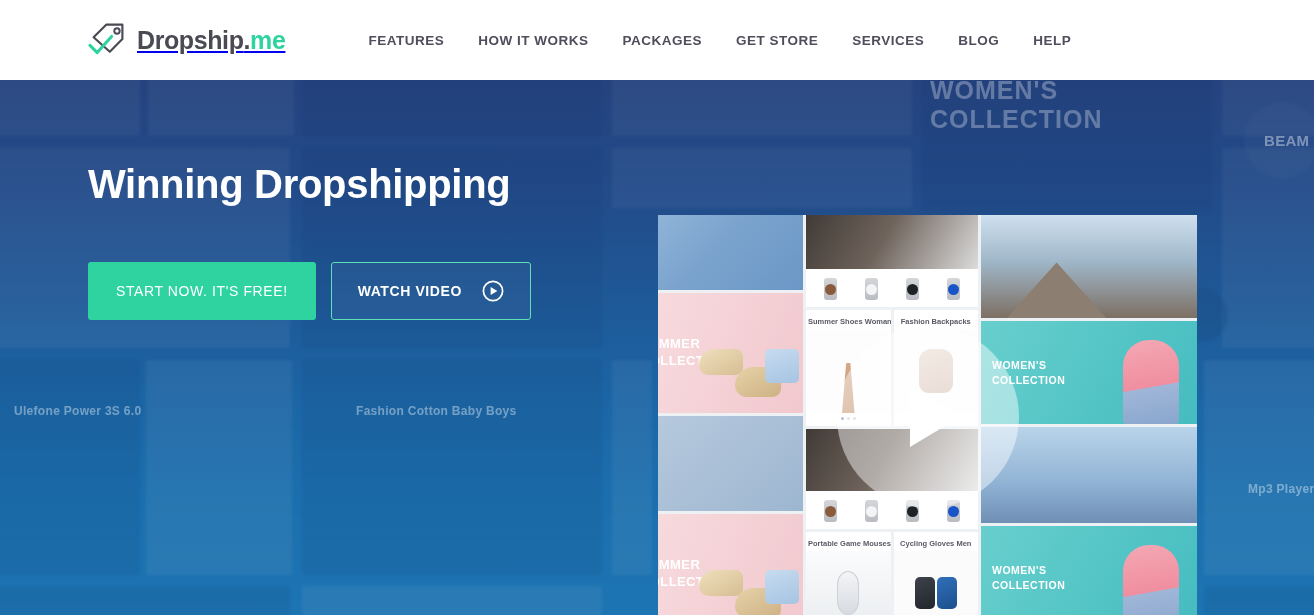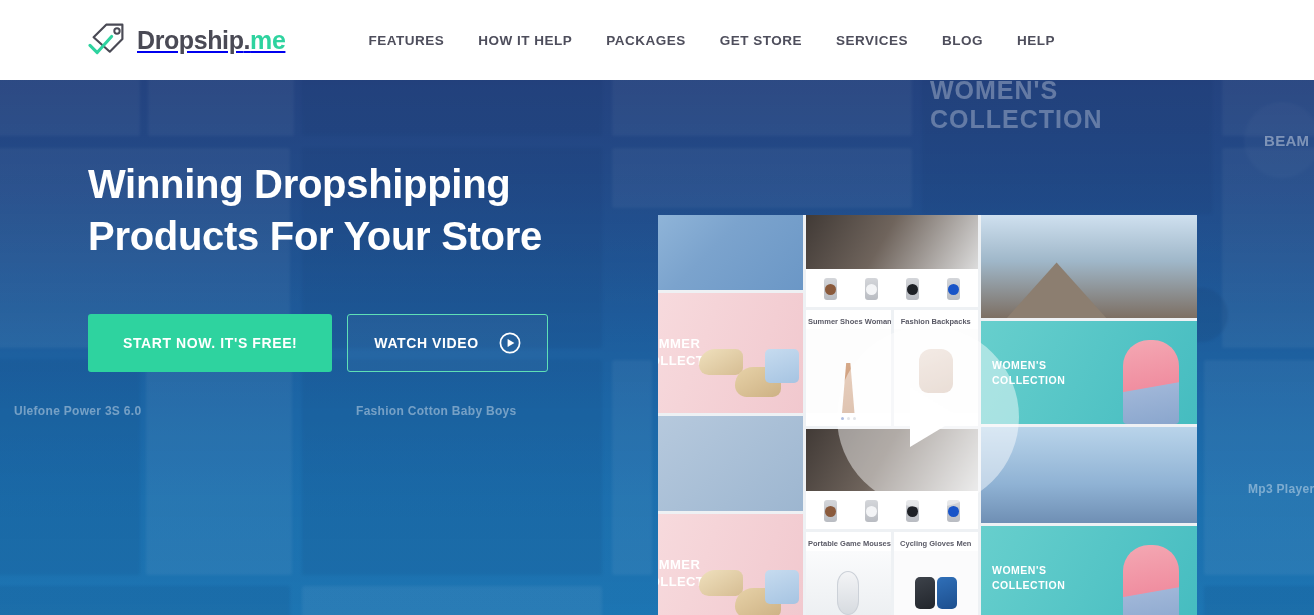"HOW IT HELP" a { text: HELP -> WORKS }
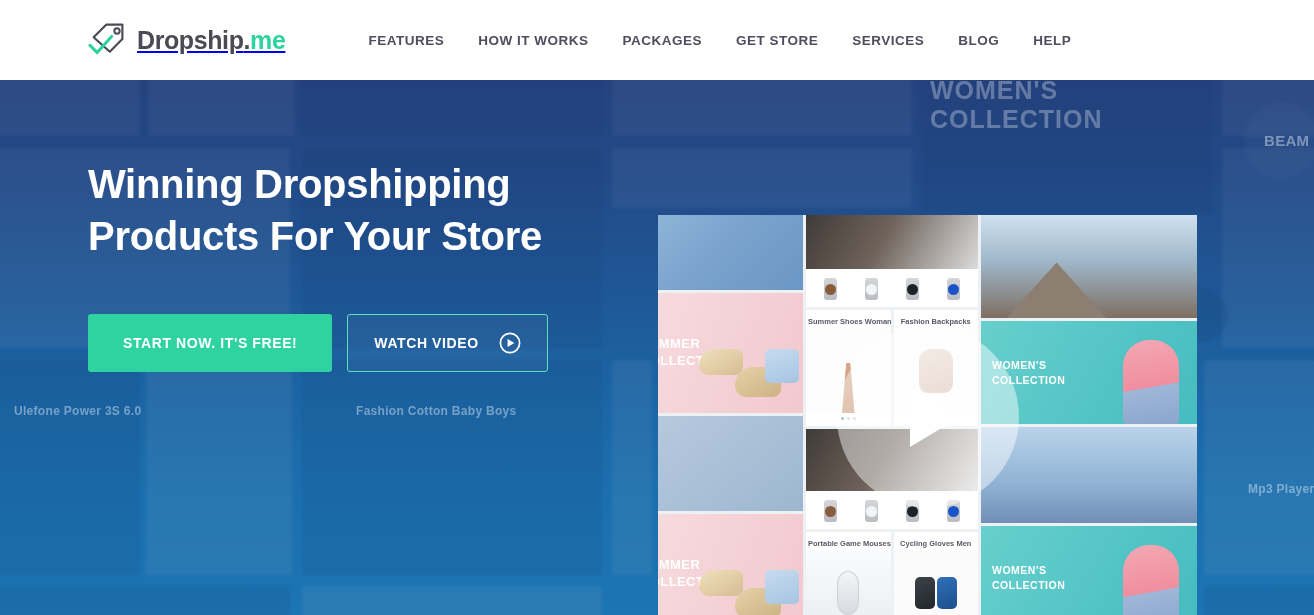"Products For Your Store" span { html: <span>Products For Your Store</span> -> none }
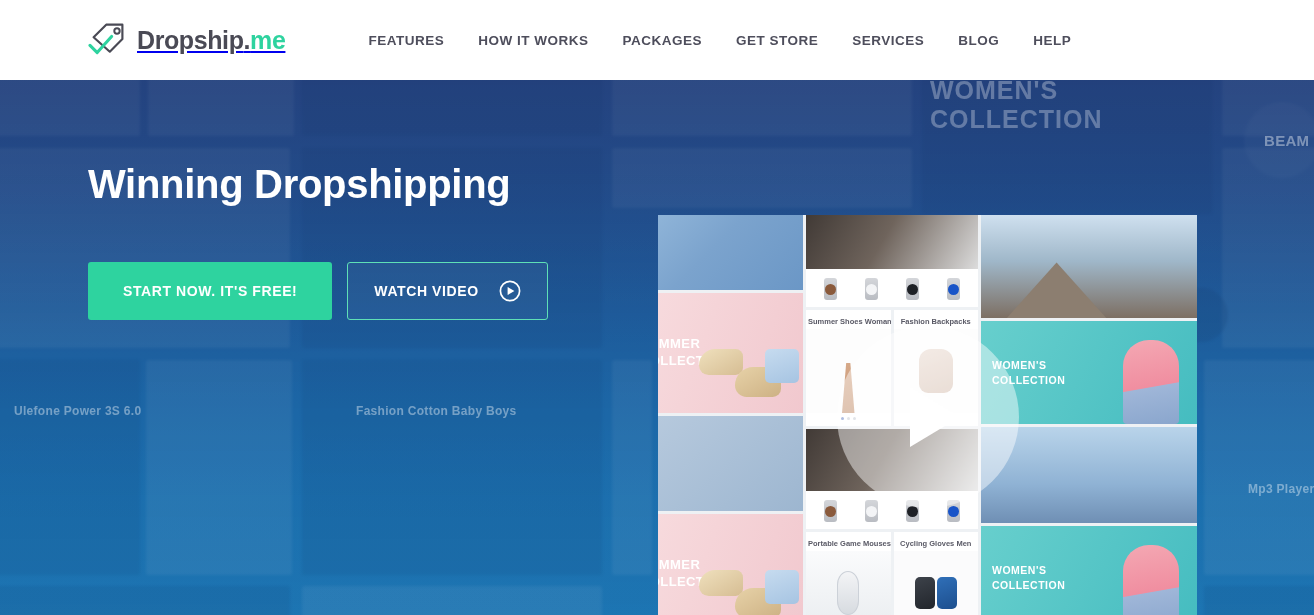"START NOW. IT'S FREE!" .btn-primary { font-weight: bold -> normal; padding: 0 35px -> 0 28px }
